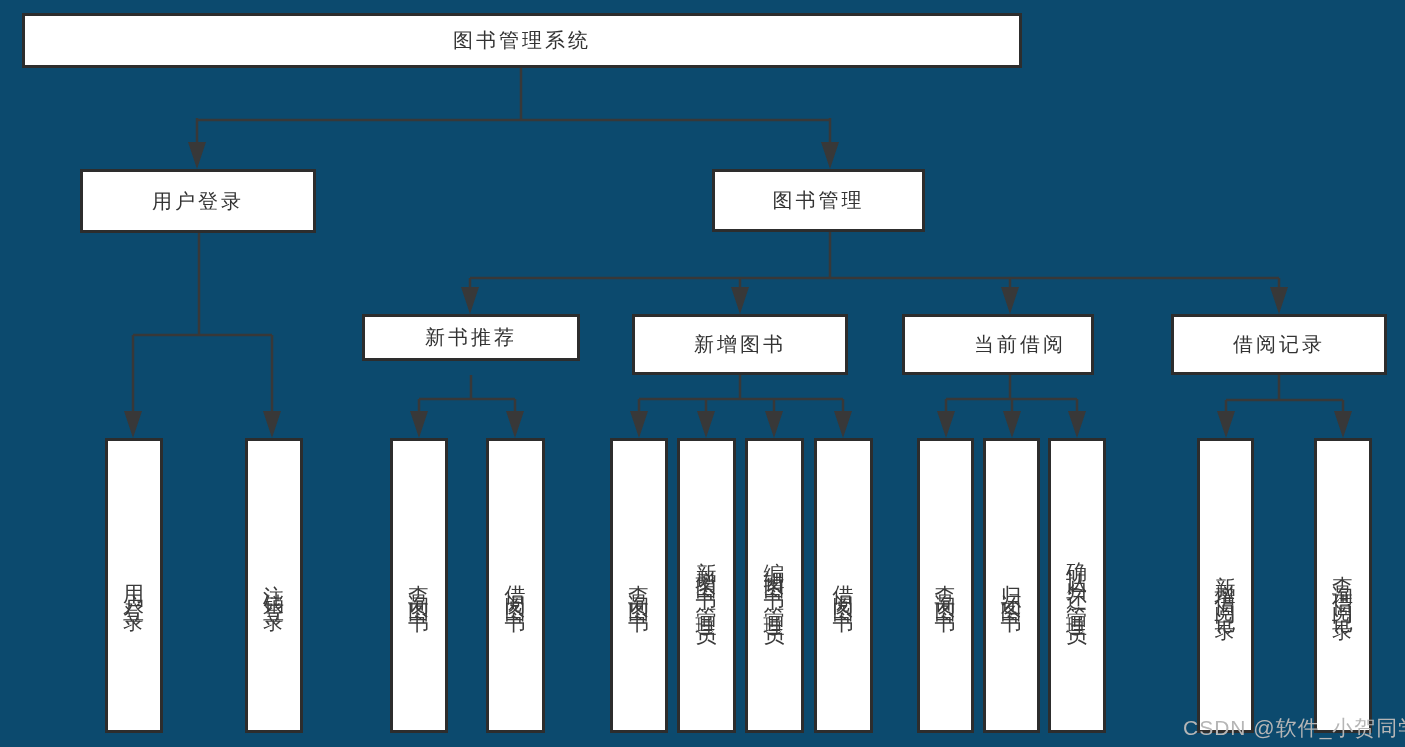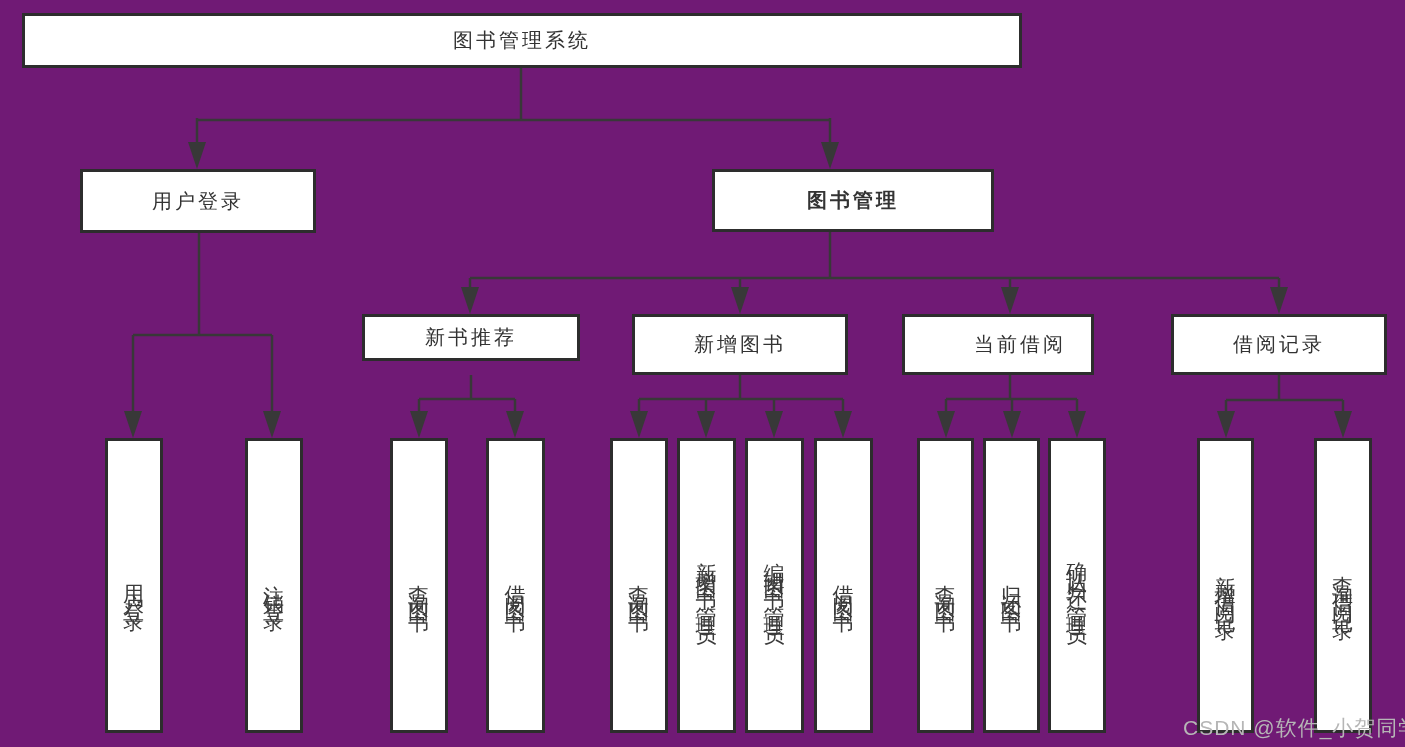"图书管理系统" #canvas { background: #701a75 -> #0c4a6e }
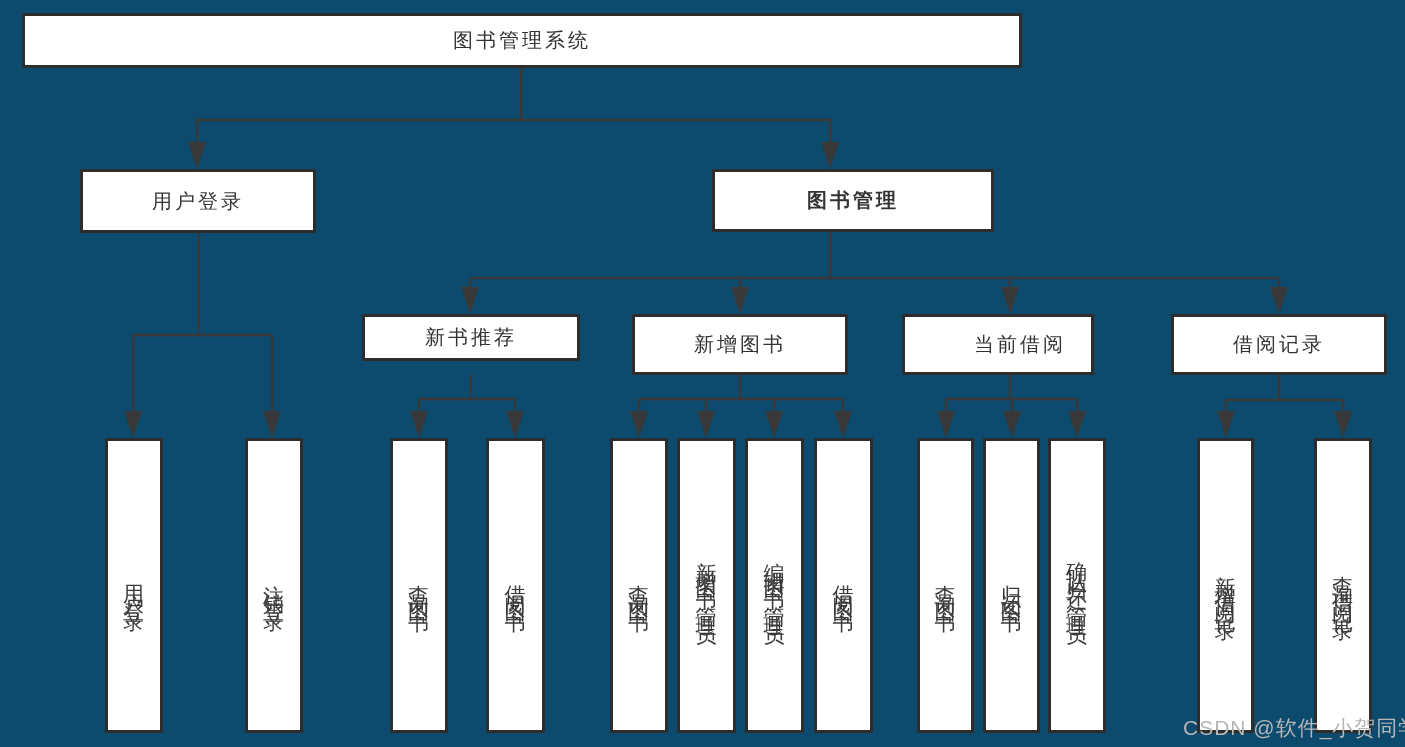"图书管理" div.box { font-weight: bold -> none; width: 282px -> 213px }
